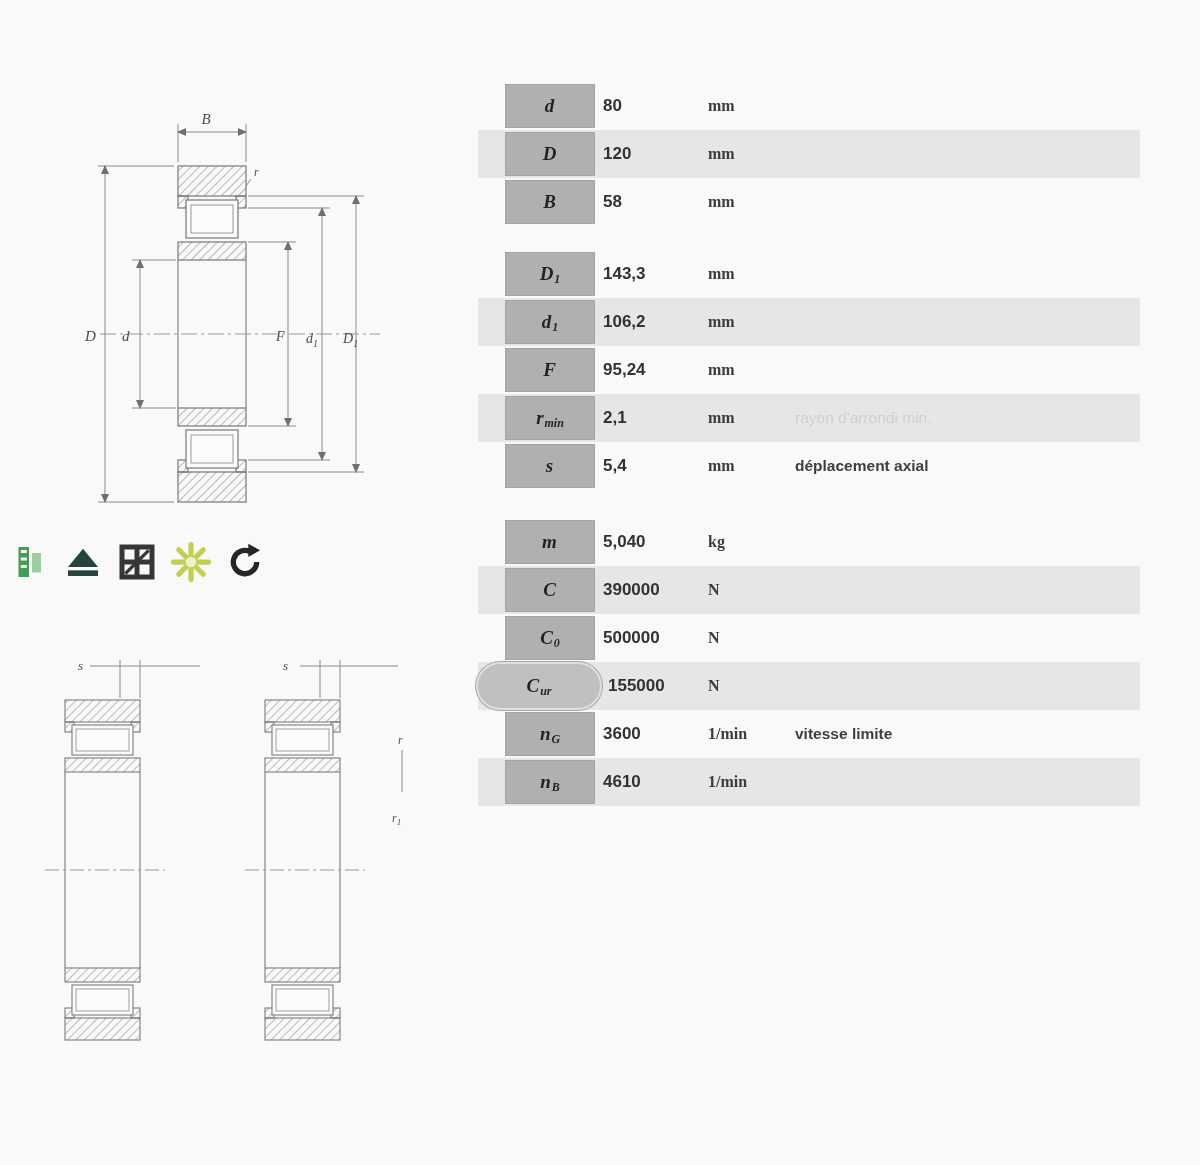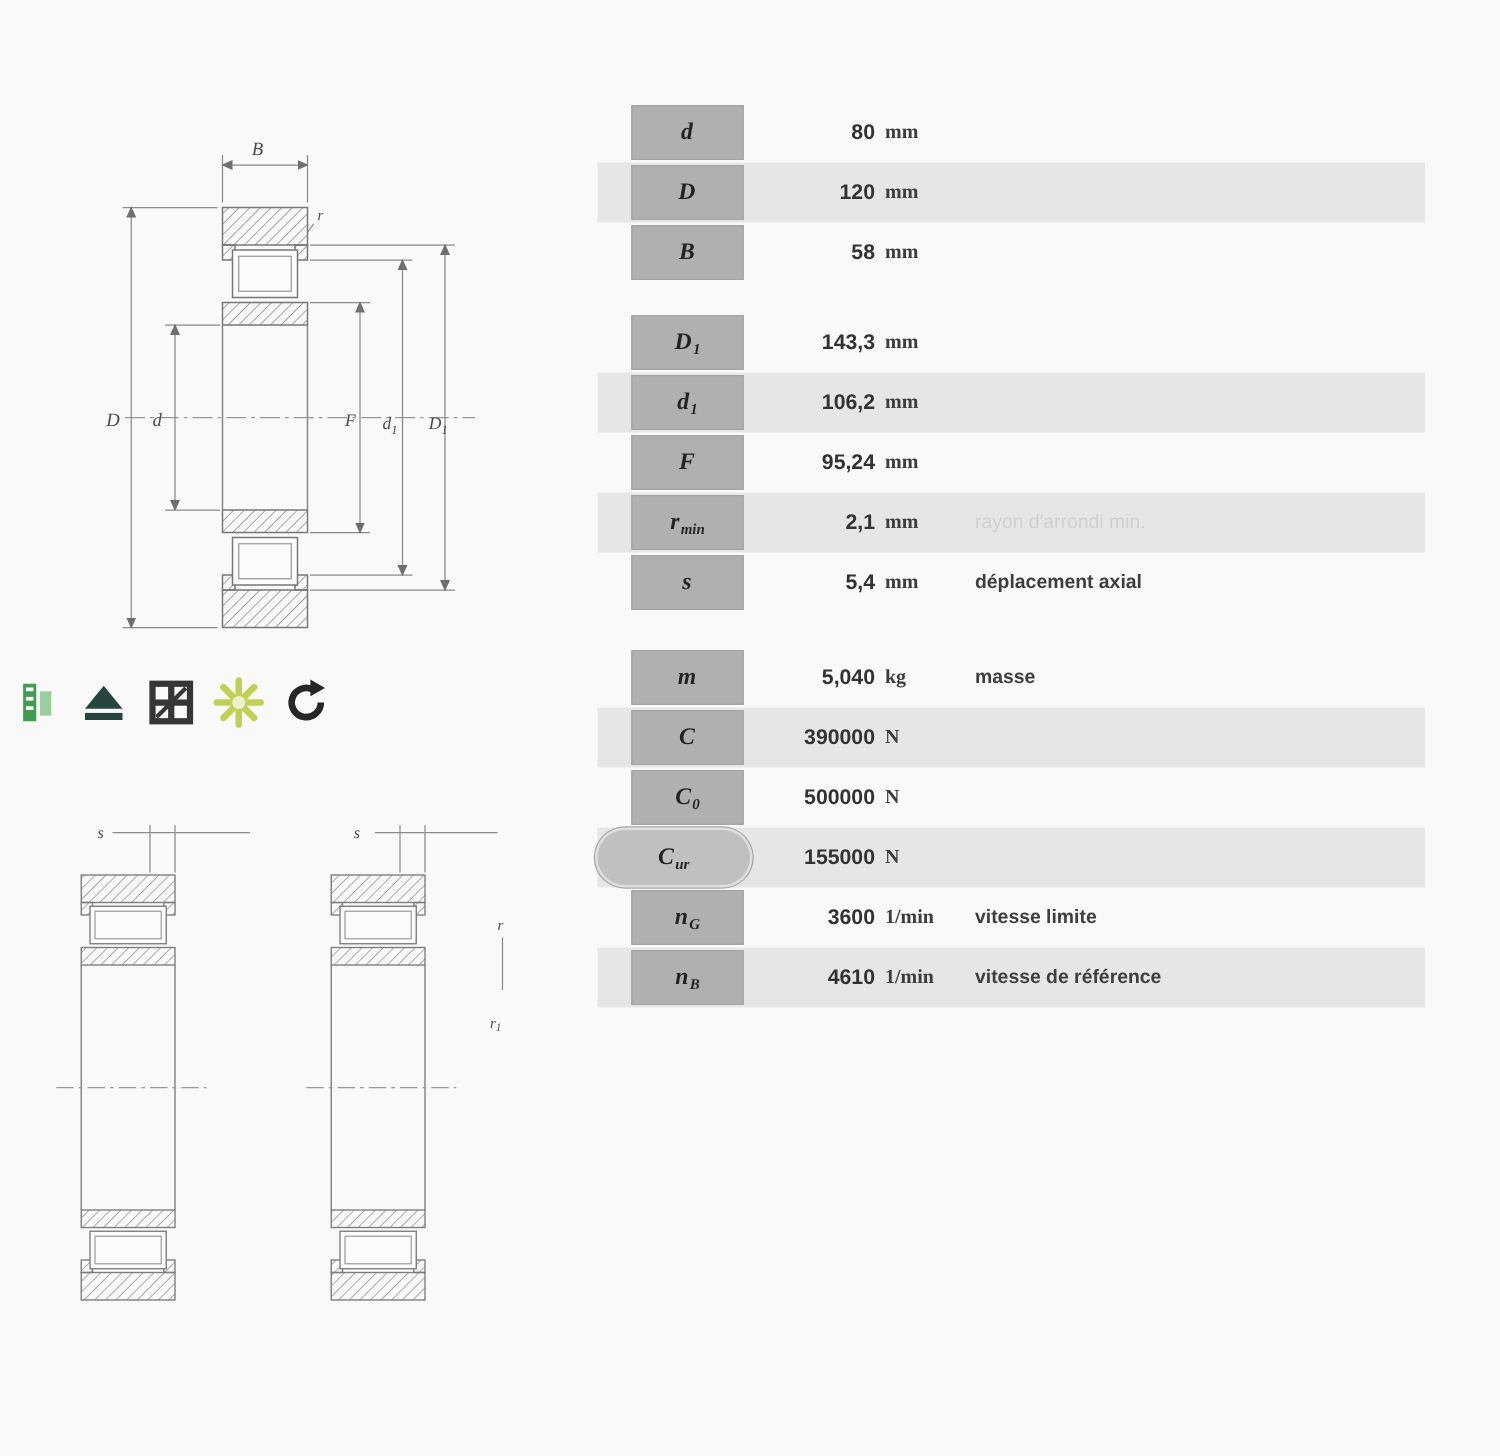"80" .val { text-align: right -> none }
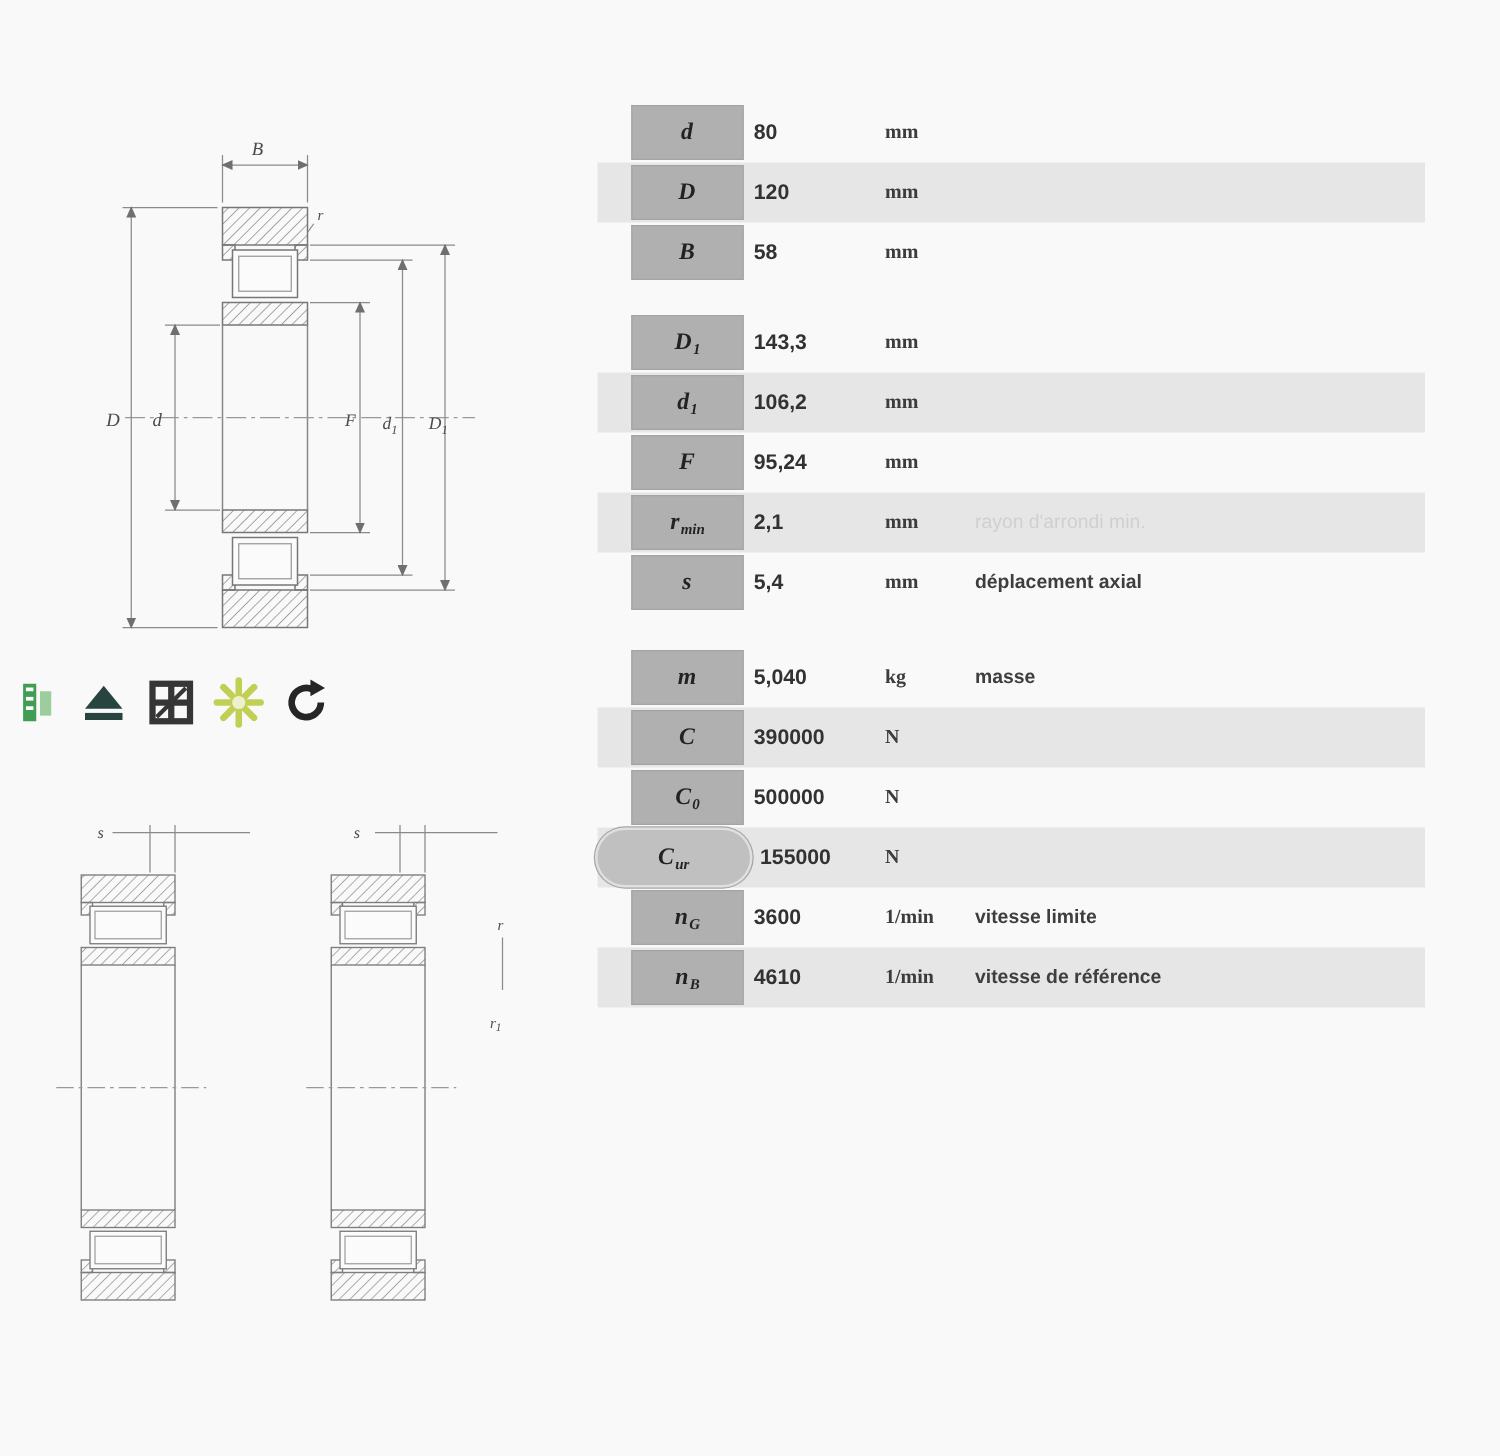"déplacement axial" .desc { margin-left: none -> 15px }
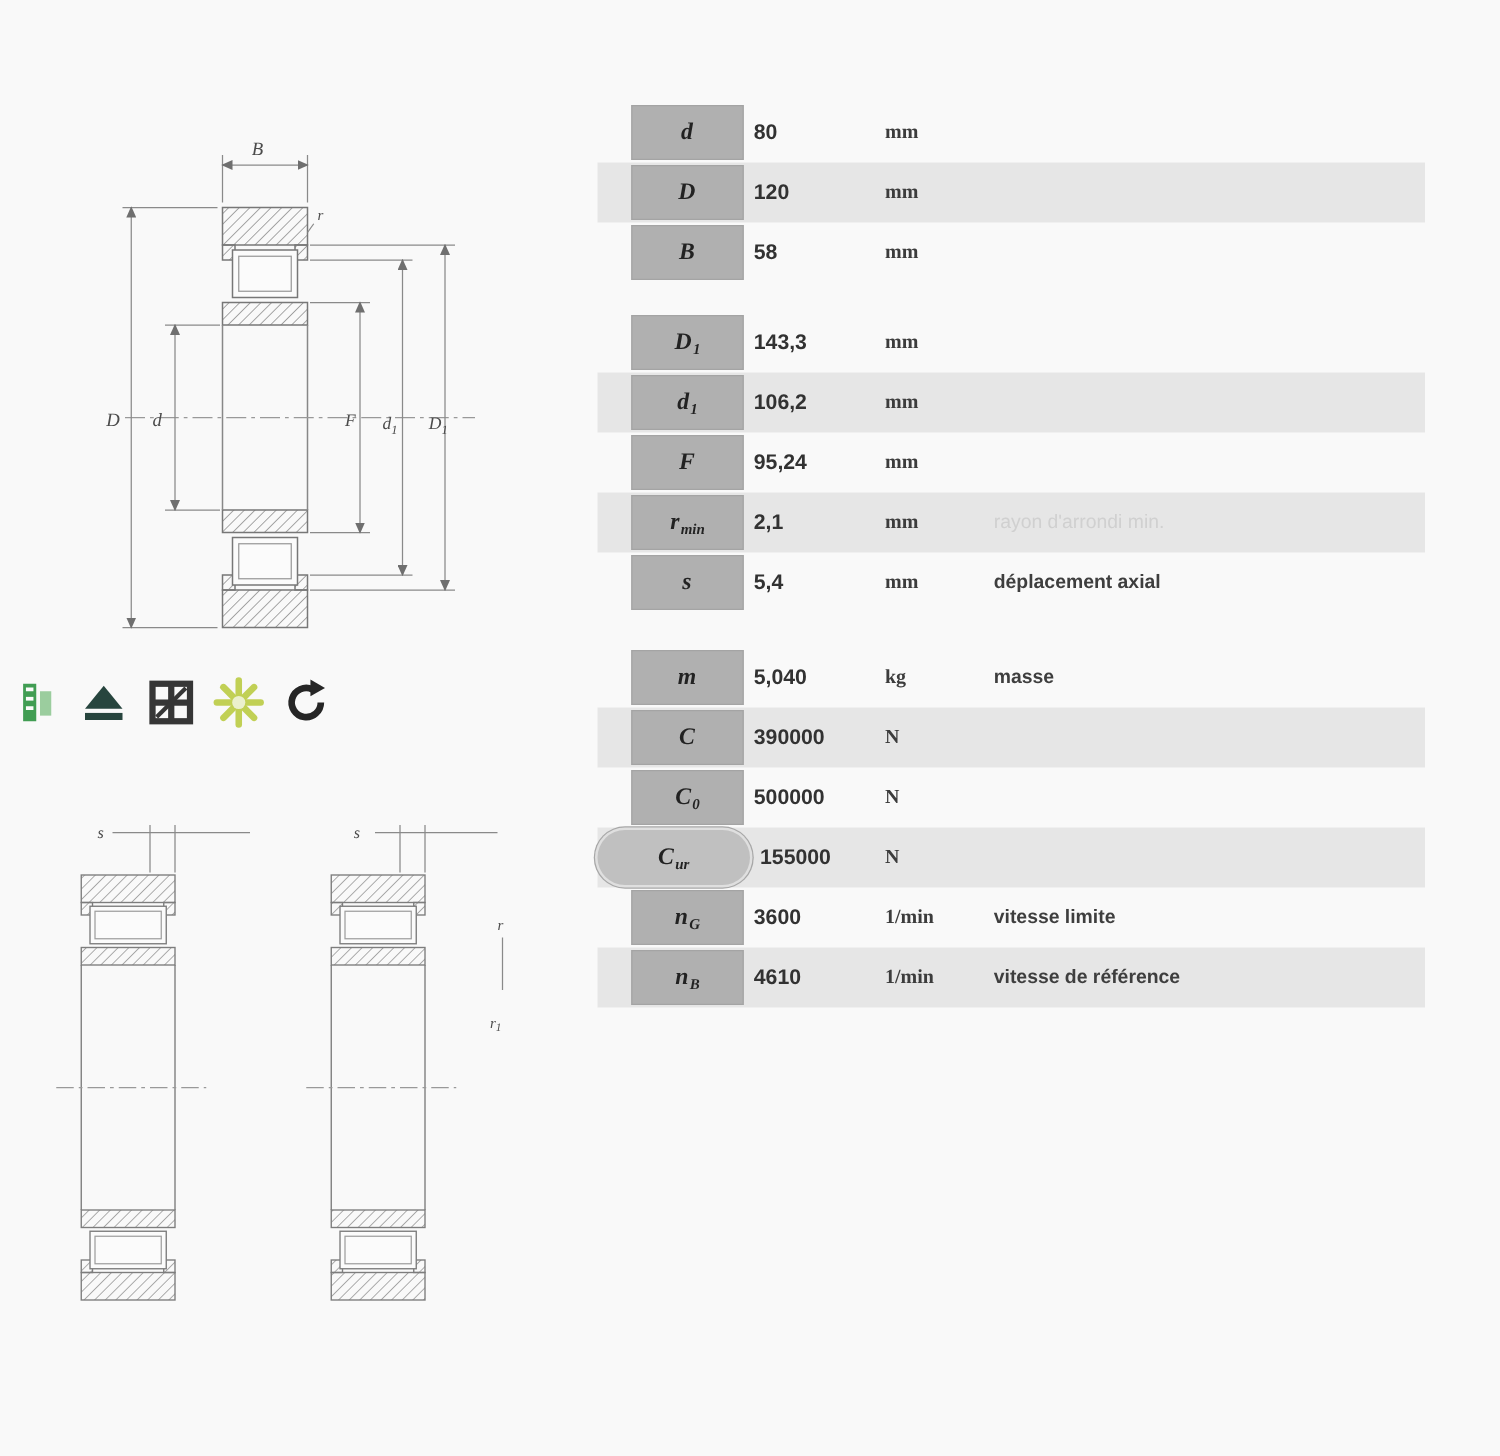"masse" div.desc { html: <div>masse</div> -> none }
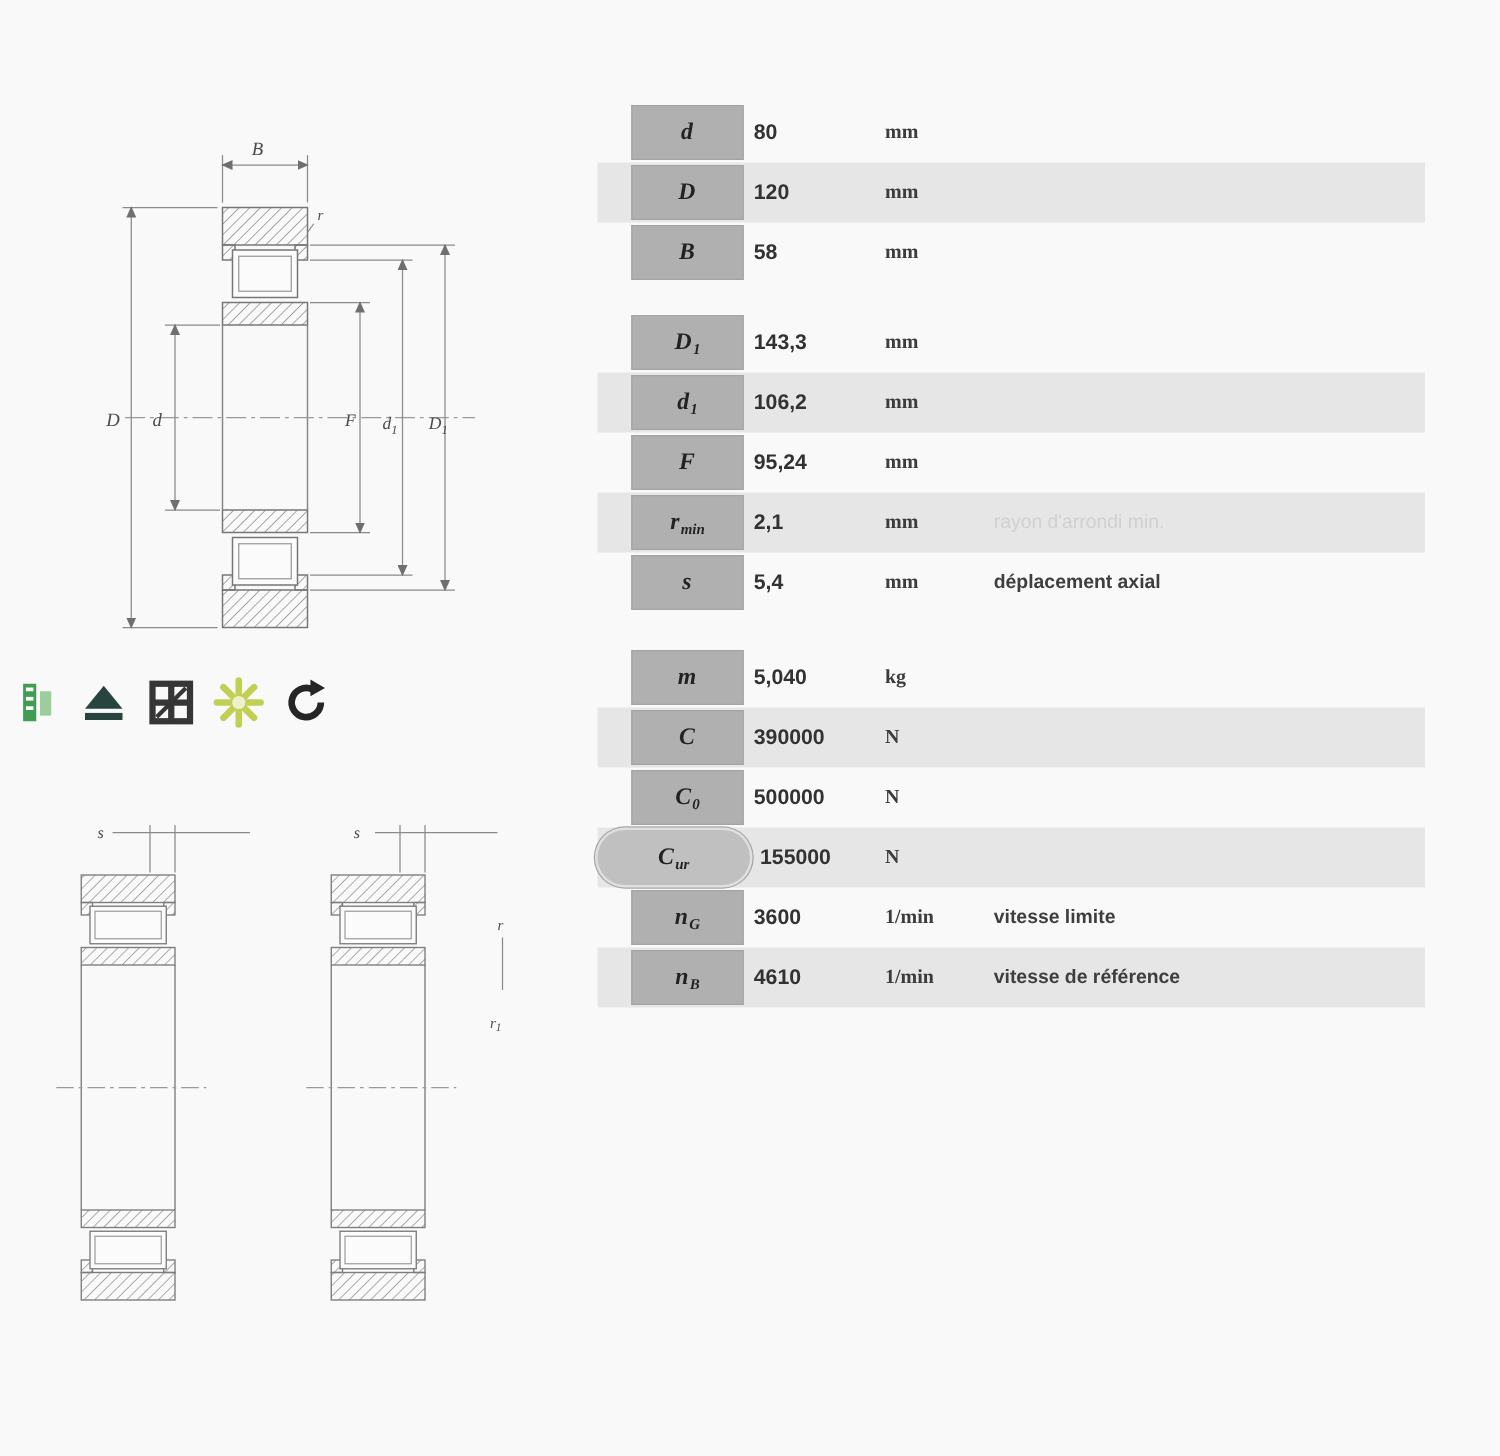"vitesse de référence" div.desc { html: <div>vitesse de référence</div> -> none }
